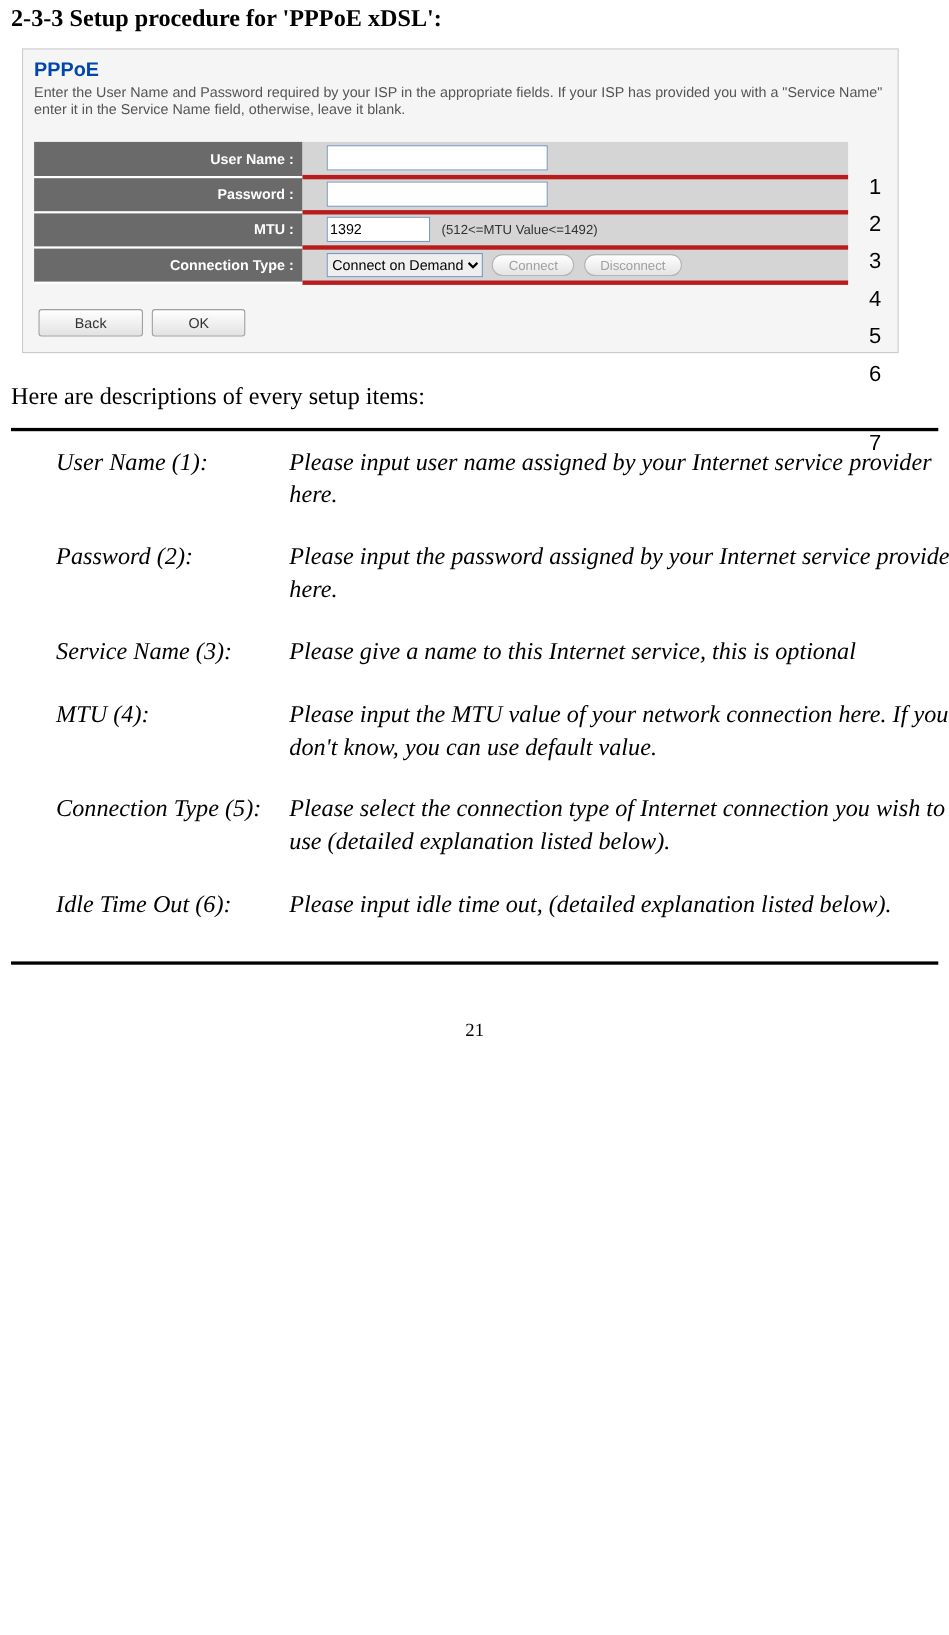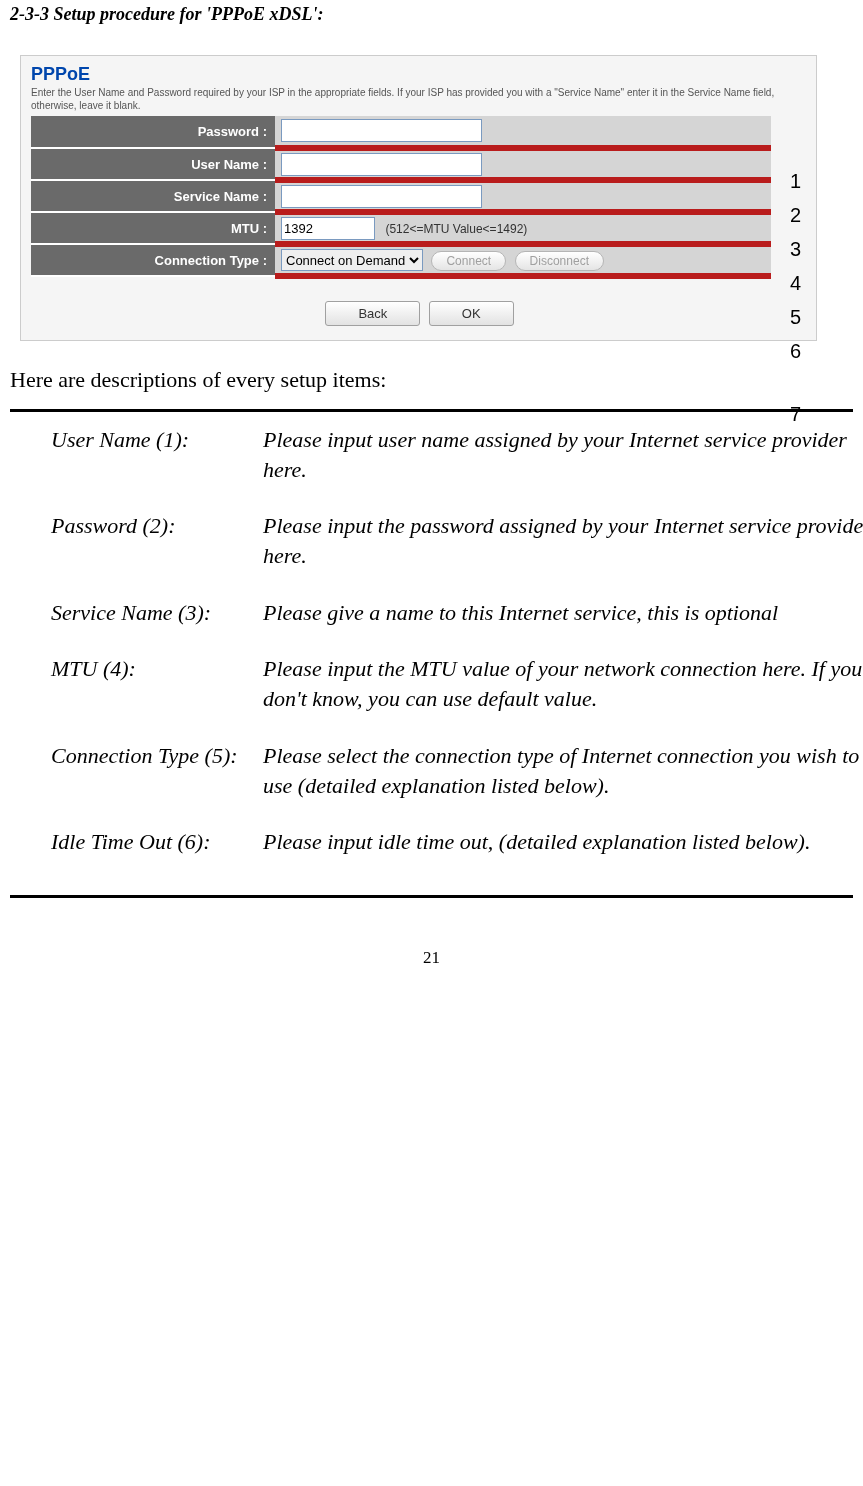"2-3-3 Setup procedure for 'PPPoE" .section-title { font-size: 18px -> 22px; font-style: italic -> none; margin: 4px 0 30px 0 -> 4px 0 14px 0 }
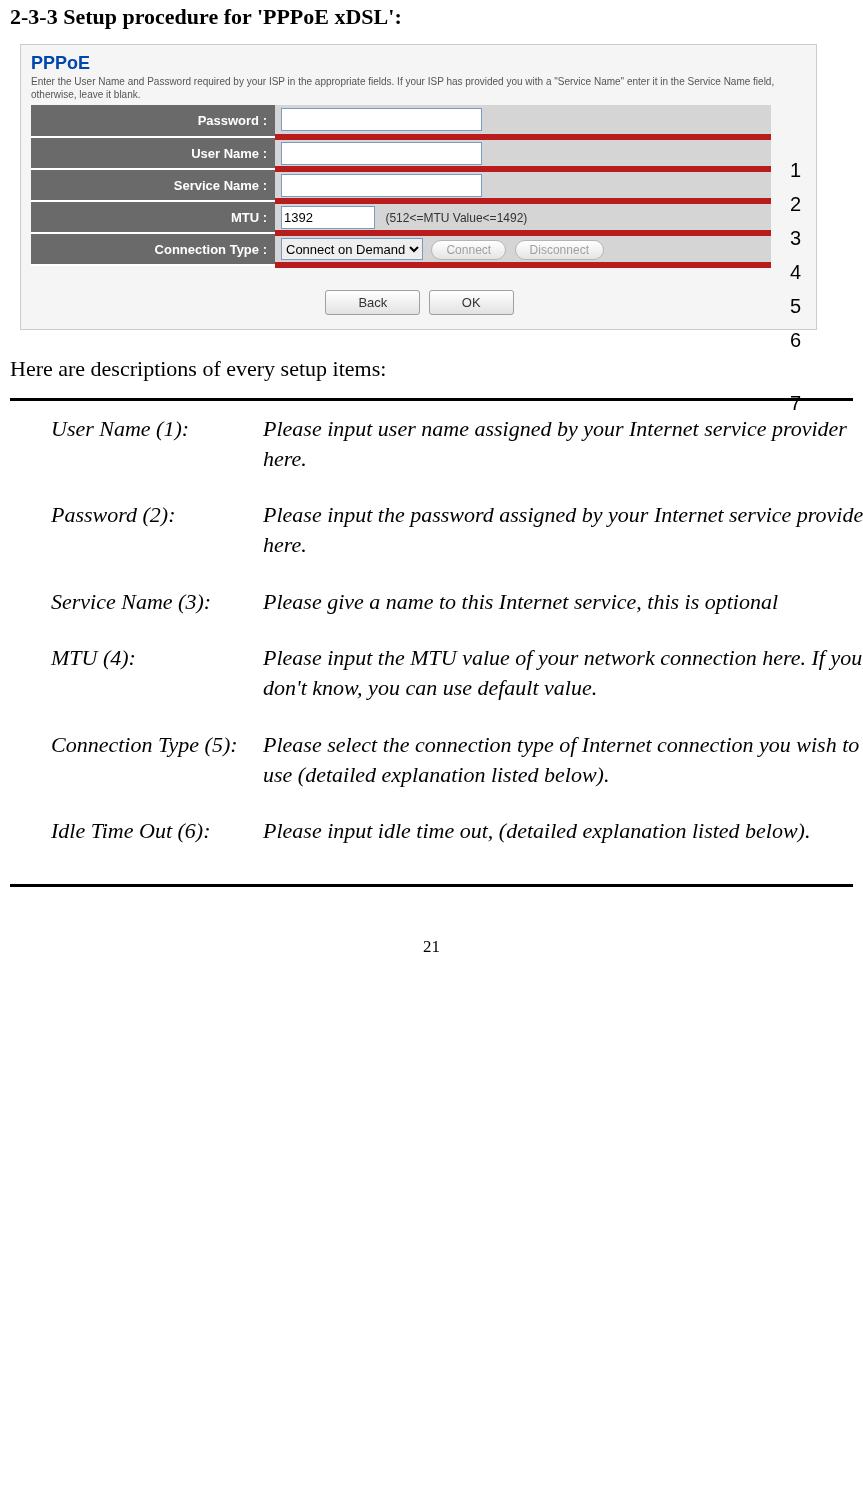"Enter the User Name and" .pppoe-desc { font-size: 10px -> 13px; margin-bottom: 4px -> 20px }
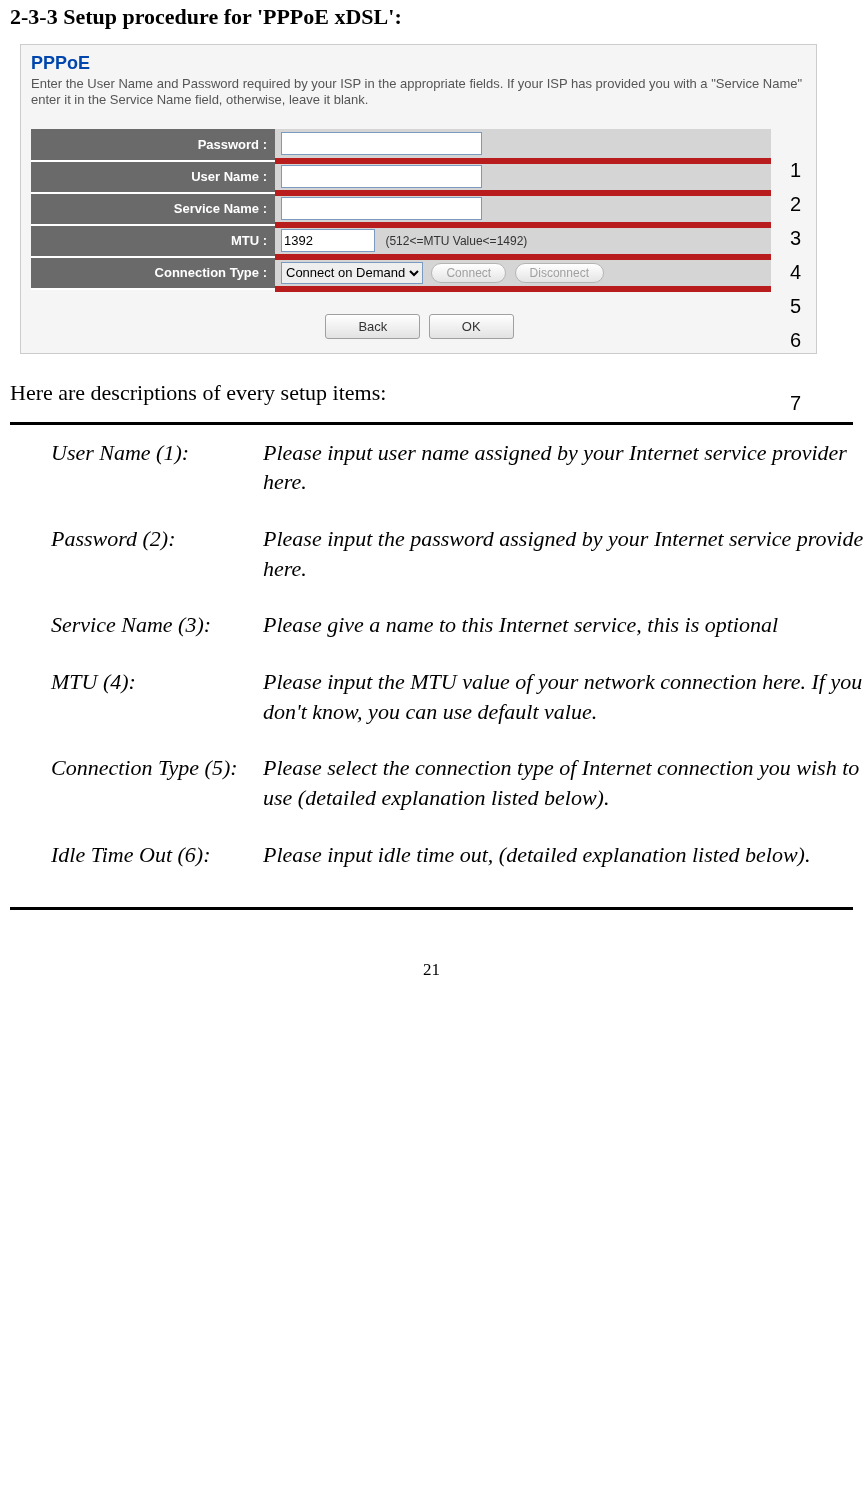"Password :" tr { order: before "User Name :" -> after "User Name :" }
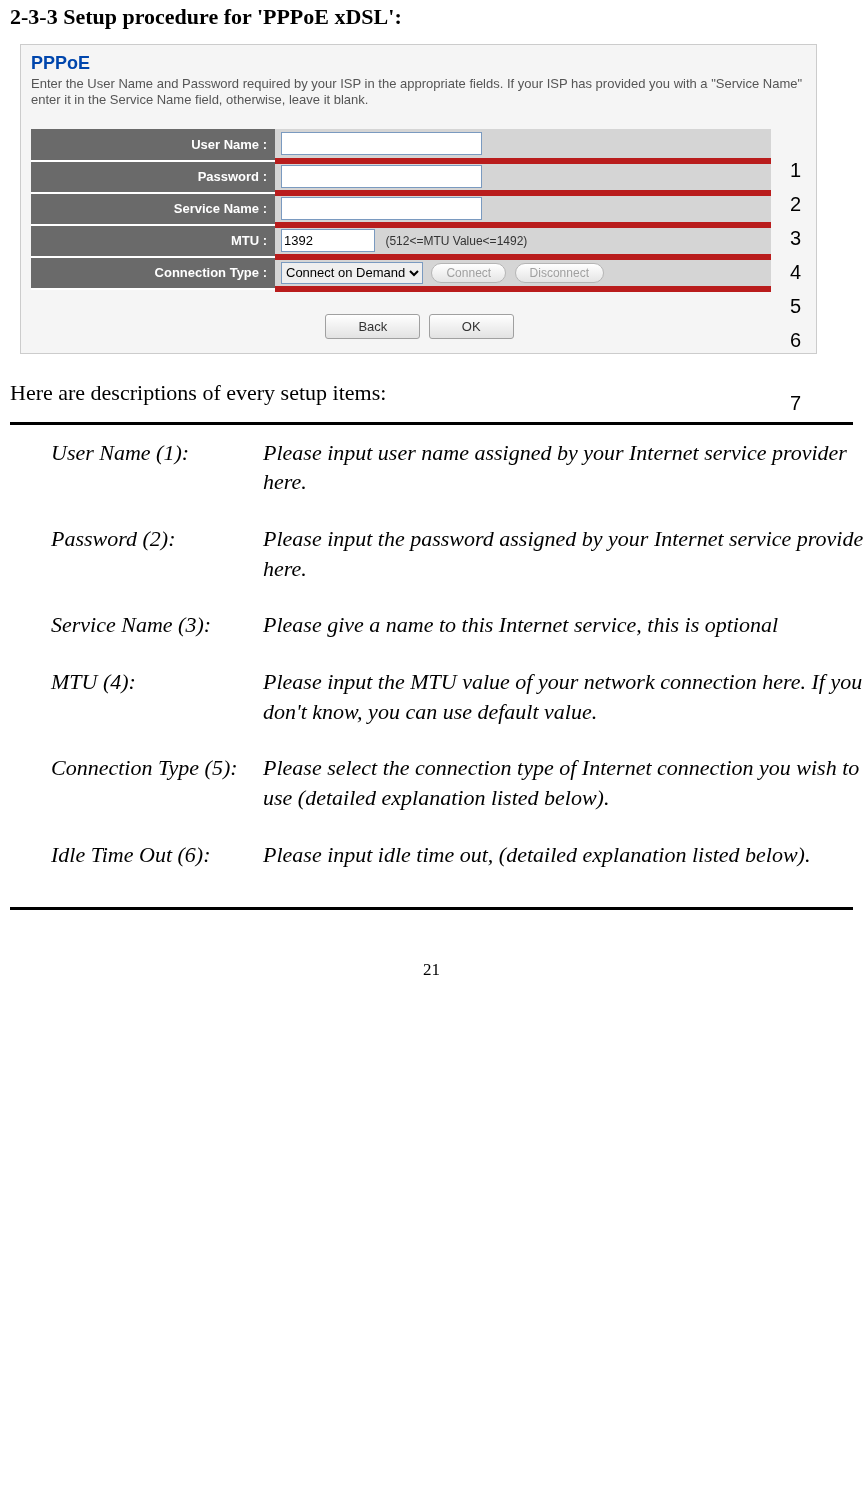"Service Name :" tr { html: <tr> <td>Service Name :</td> <td> <input> </td> </tr> -> none }
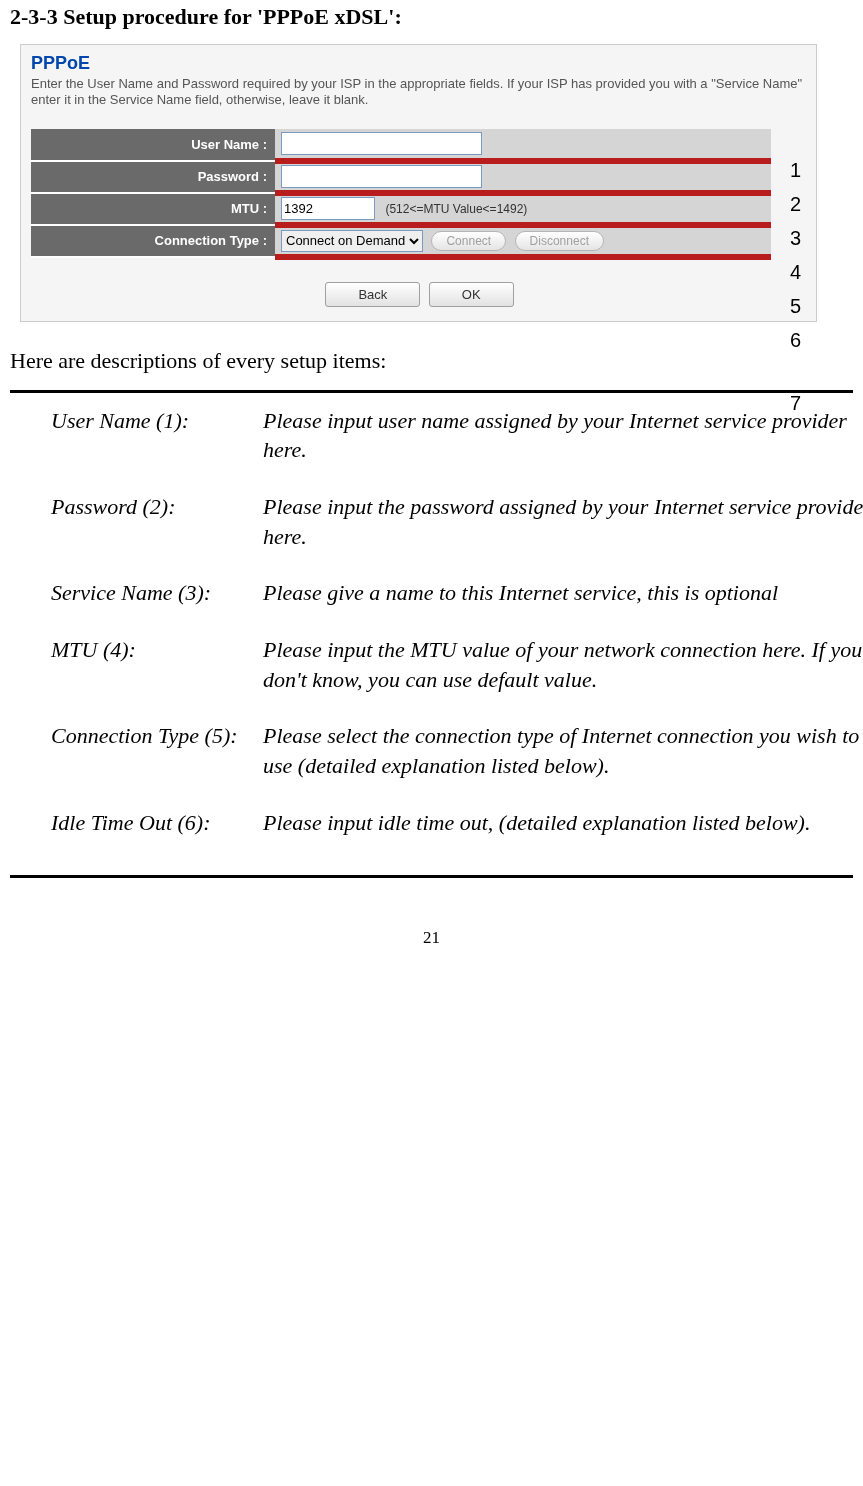"1392 (512<=MTU Value<=1492)" .input-cell { border-bottom: 6px solid #b91c1c -> 4px solid #b91c1c; padding-left: 6px -> 22px }
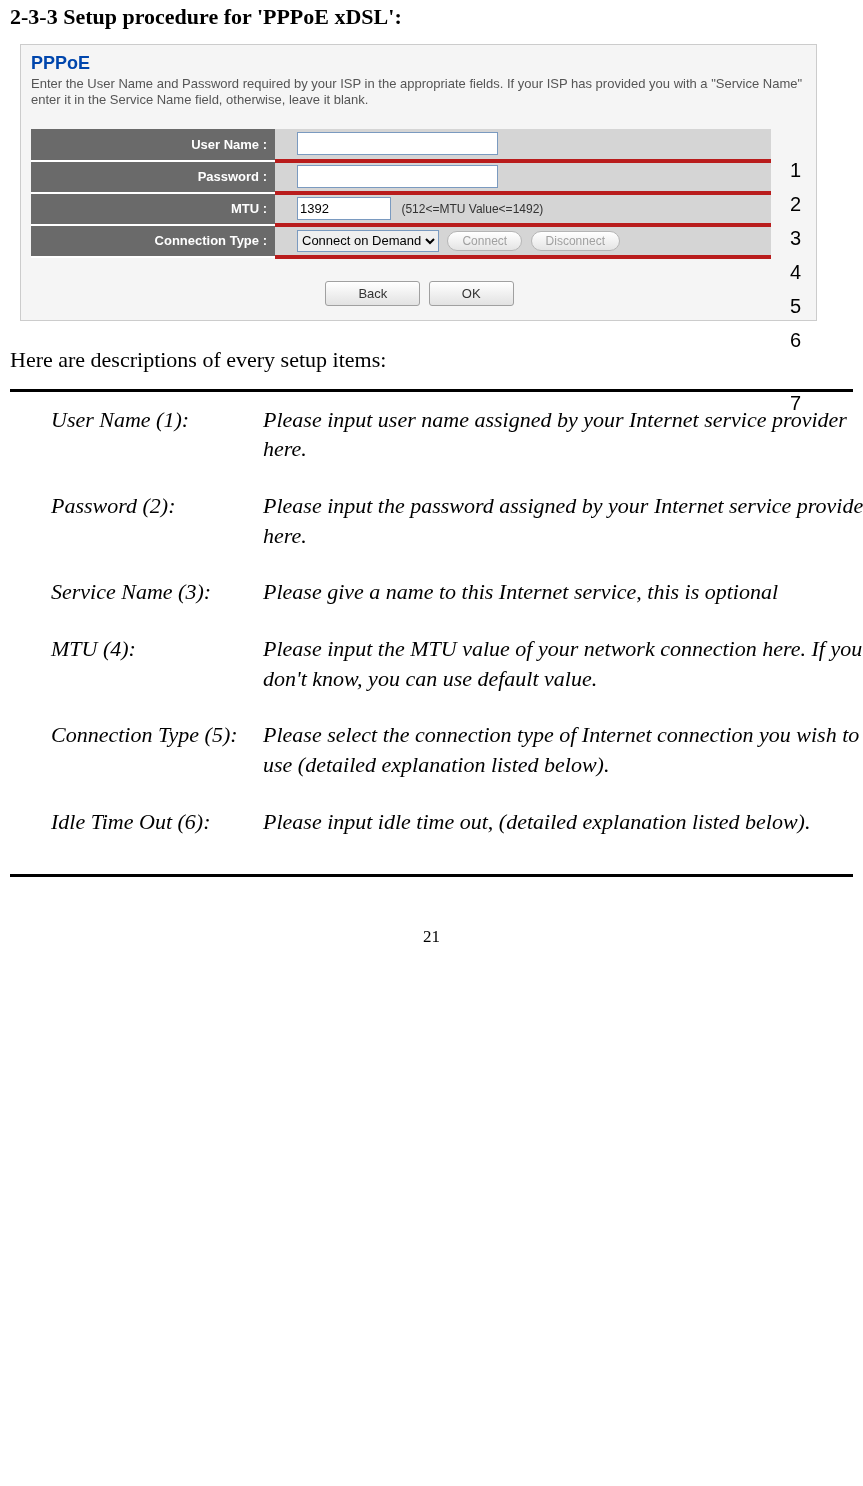"Back OK" .bottom-buttons { text-align: center -> left }
